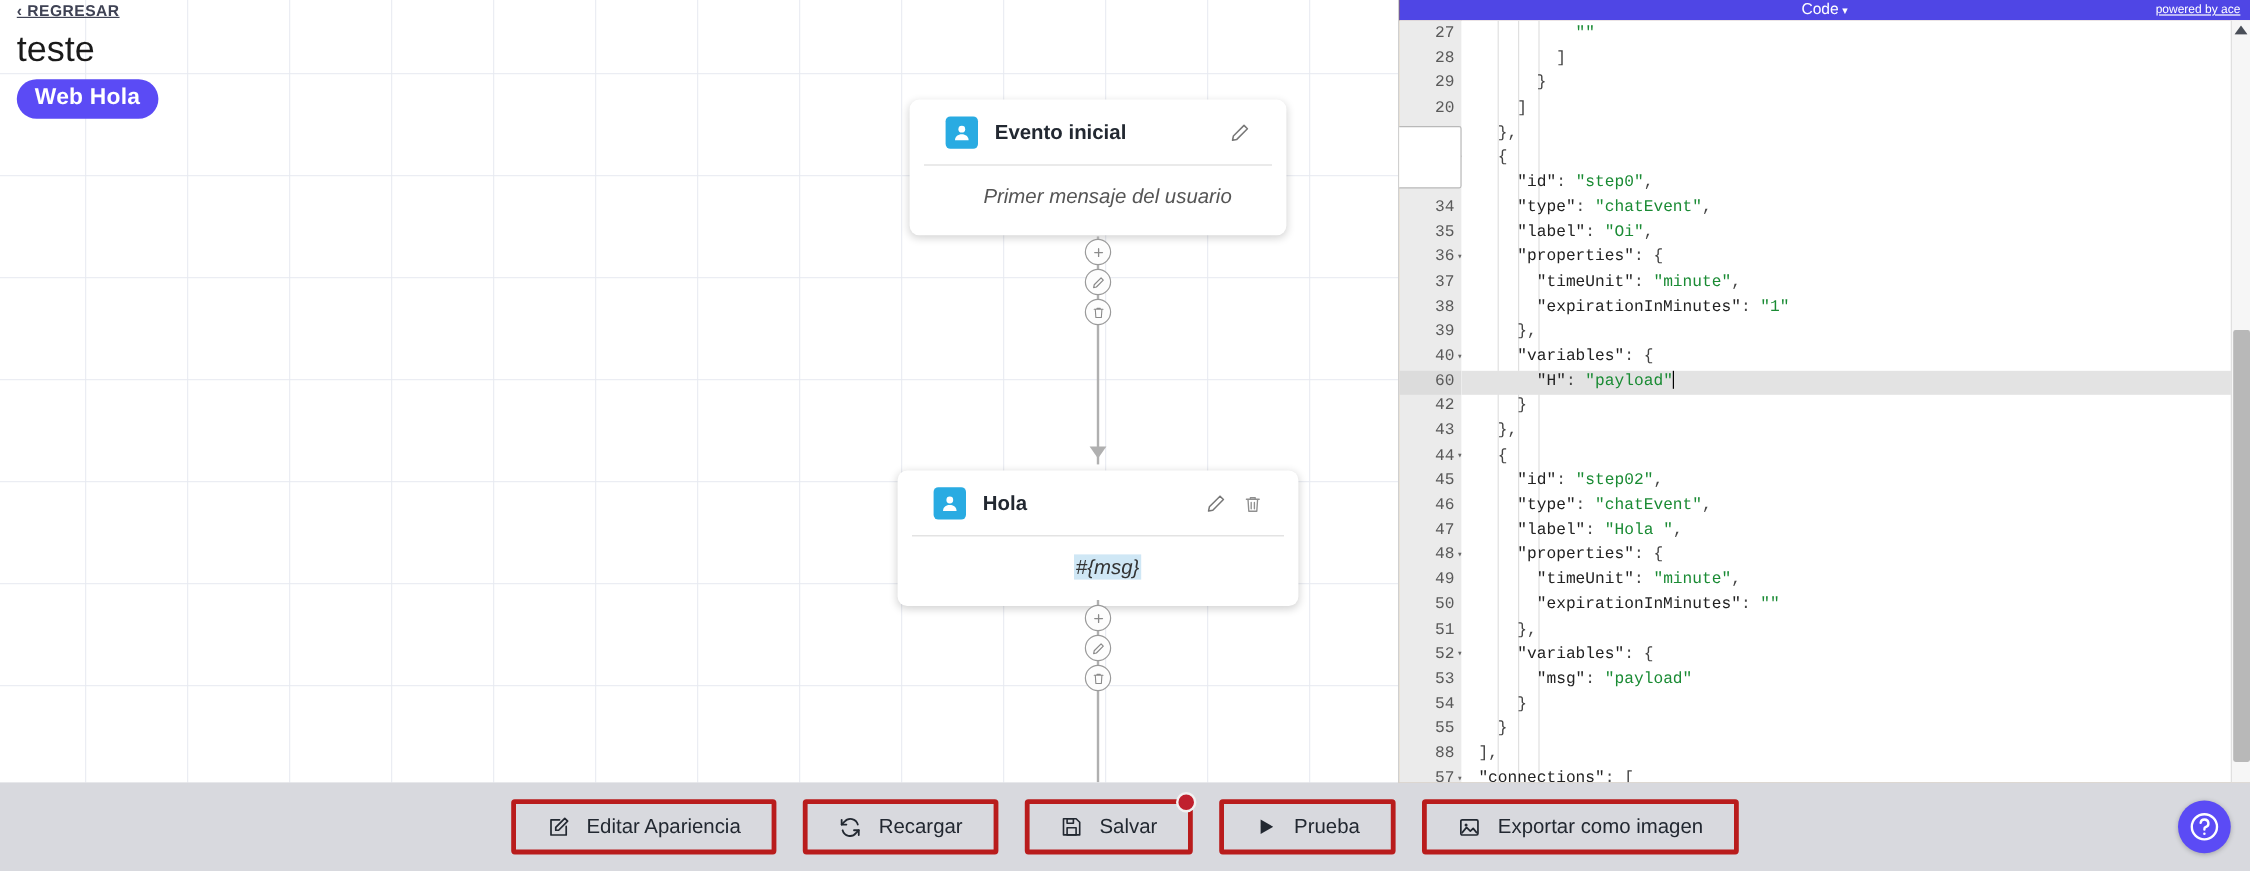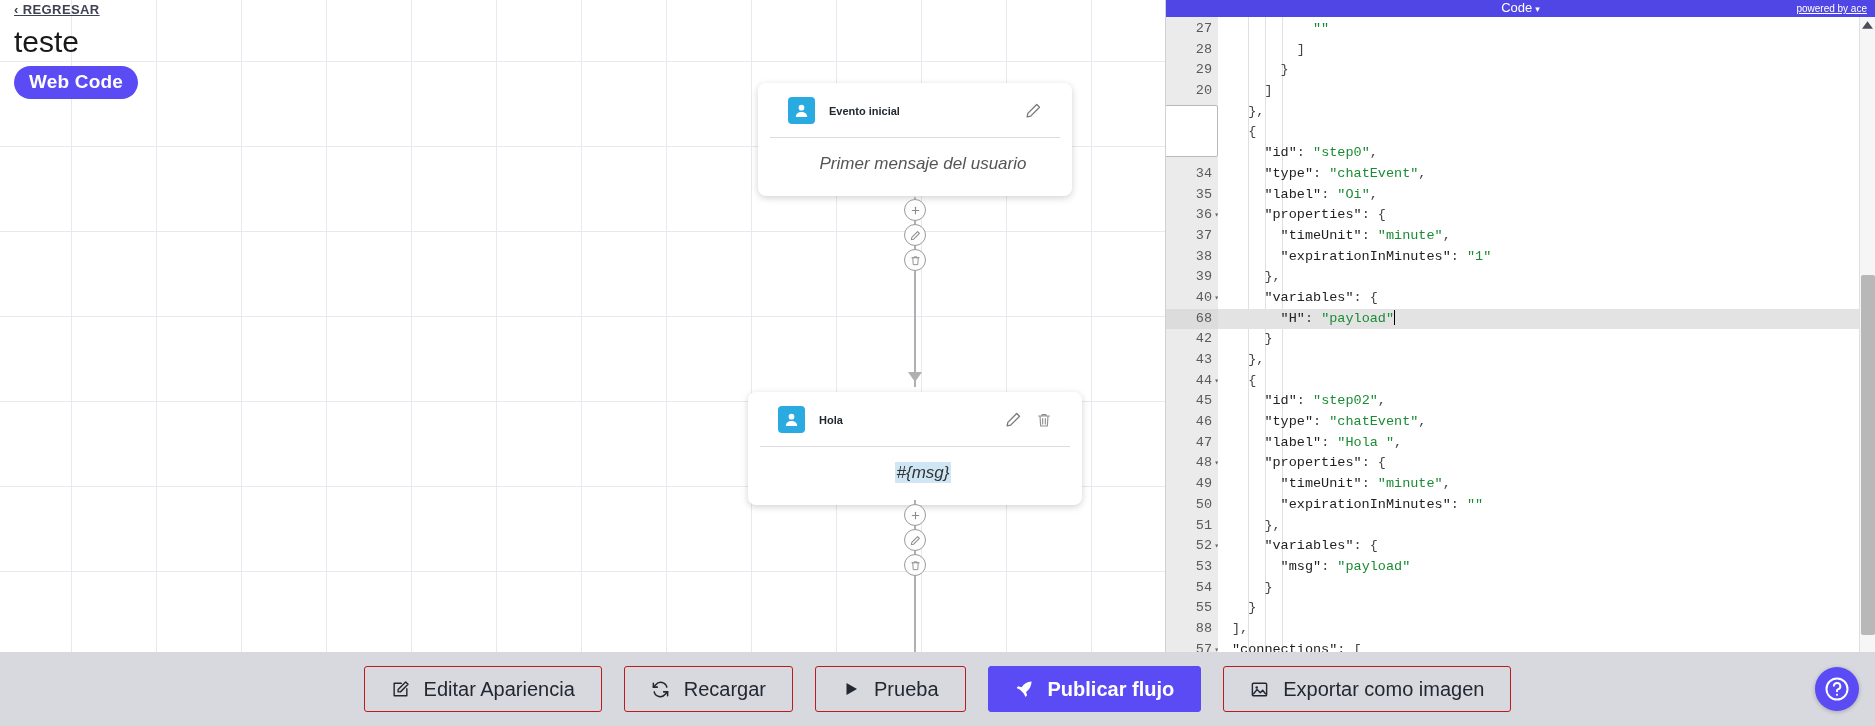"Web Code" div { text: Code -> Hola }
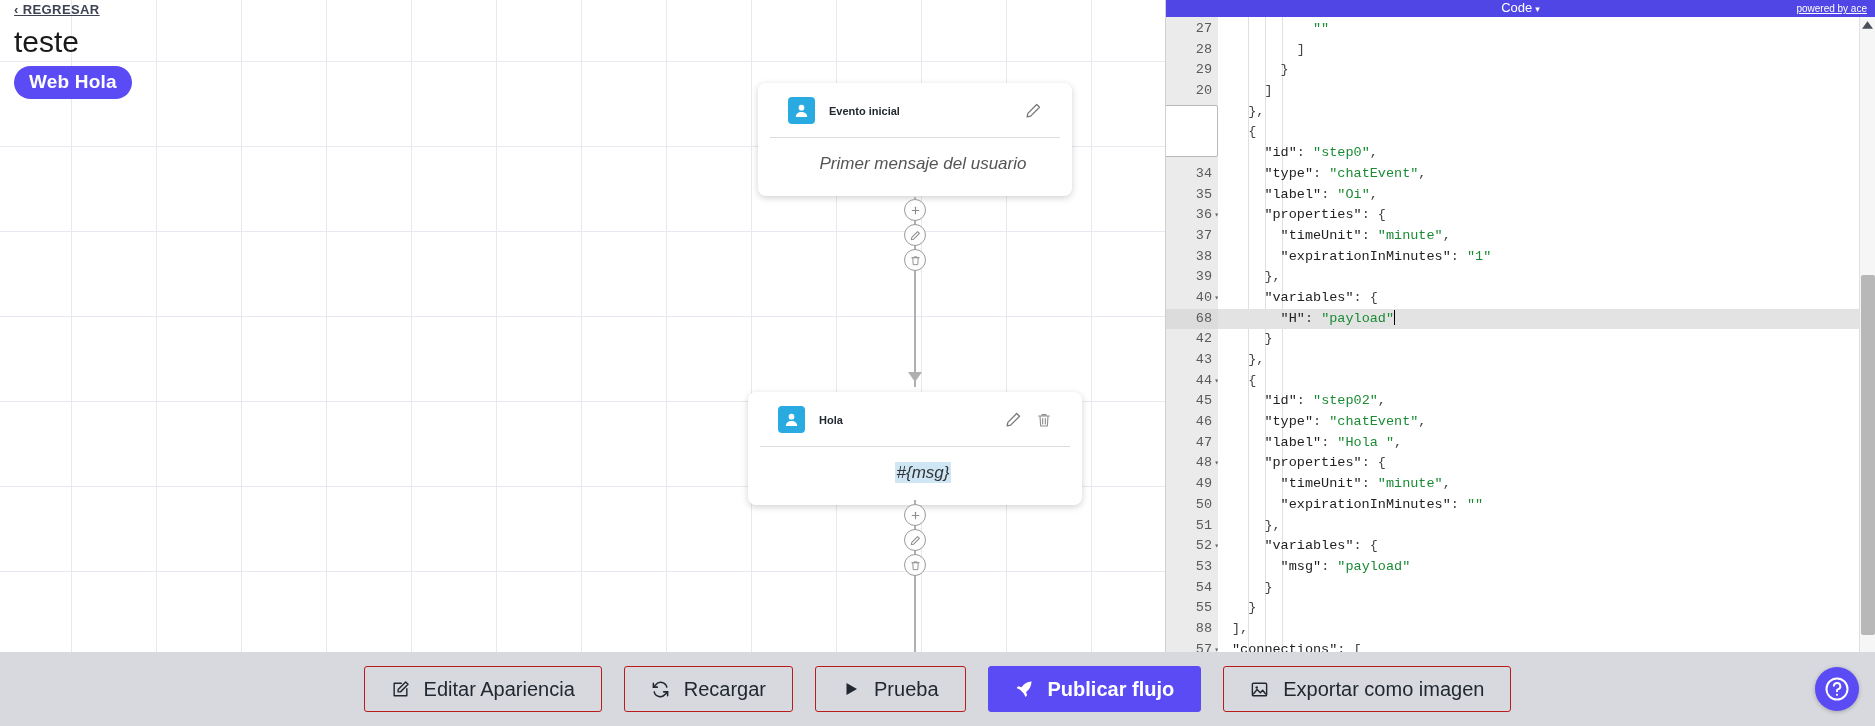"Evento inicial" .node-label { font-size: 11px -> 17px }
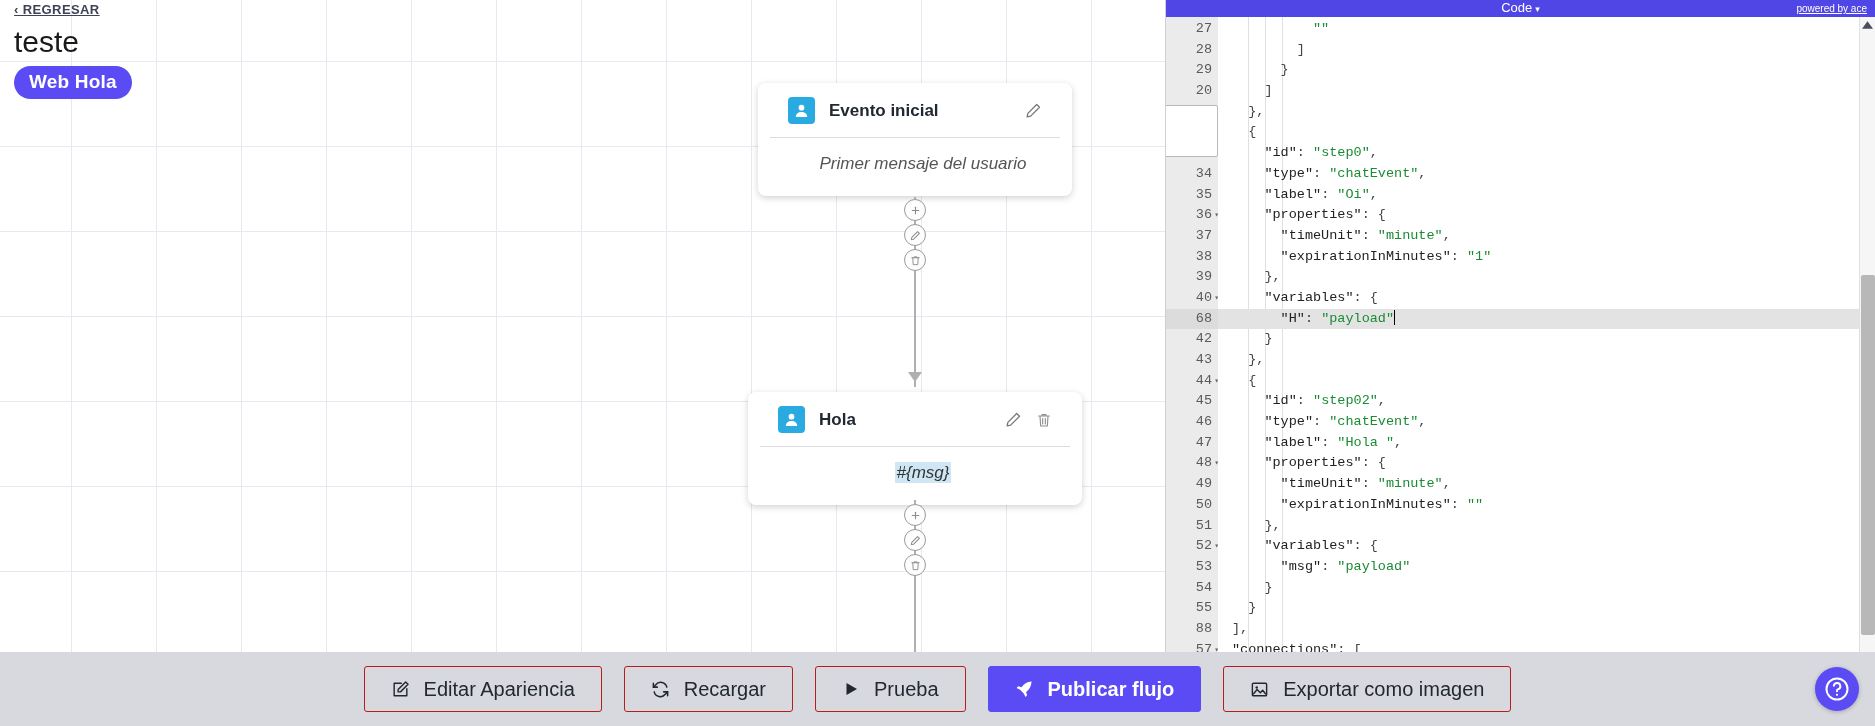"68" div.gl { text: 68 -> 60 }
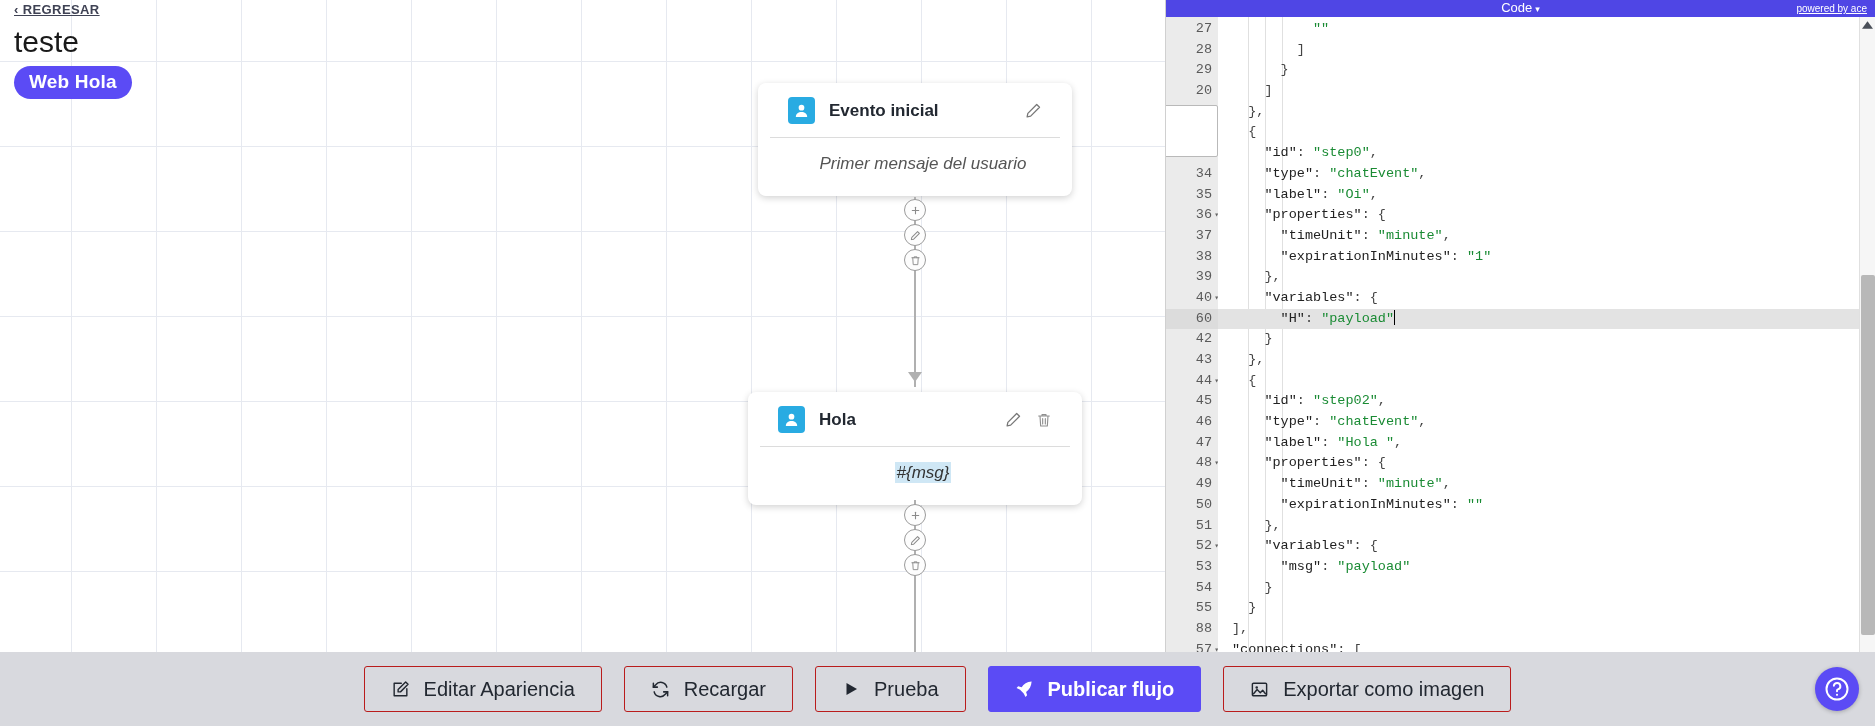"Editar Apariencia" .bar-btn { border: 1px solid #b91c1c -> 4px solid #b91c1c; font-size: 20px -> 17px }
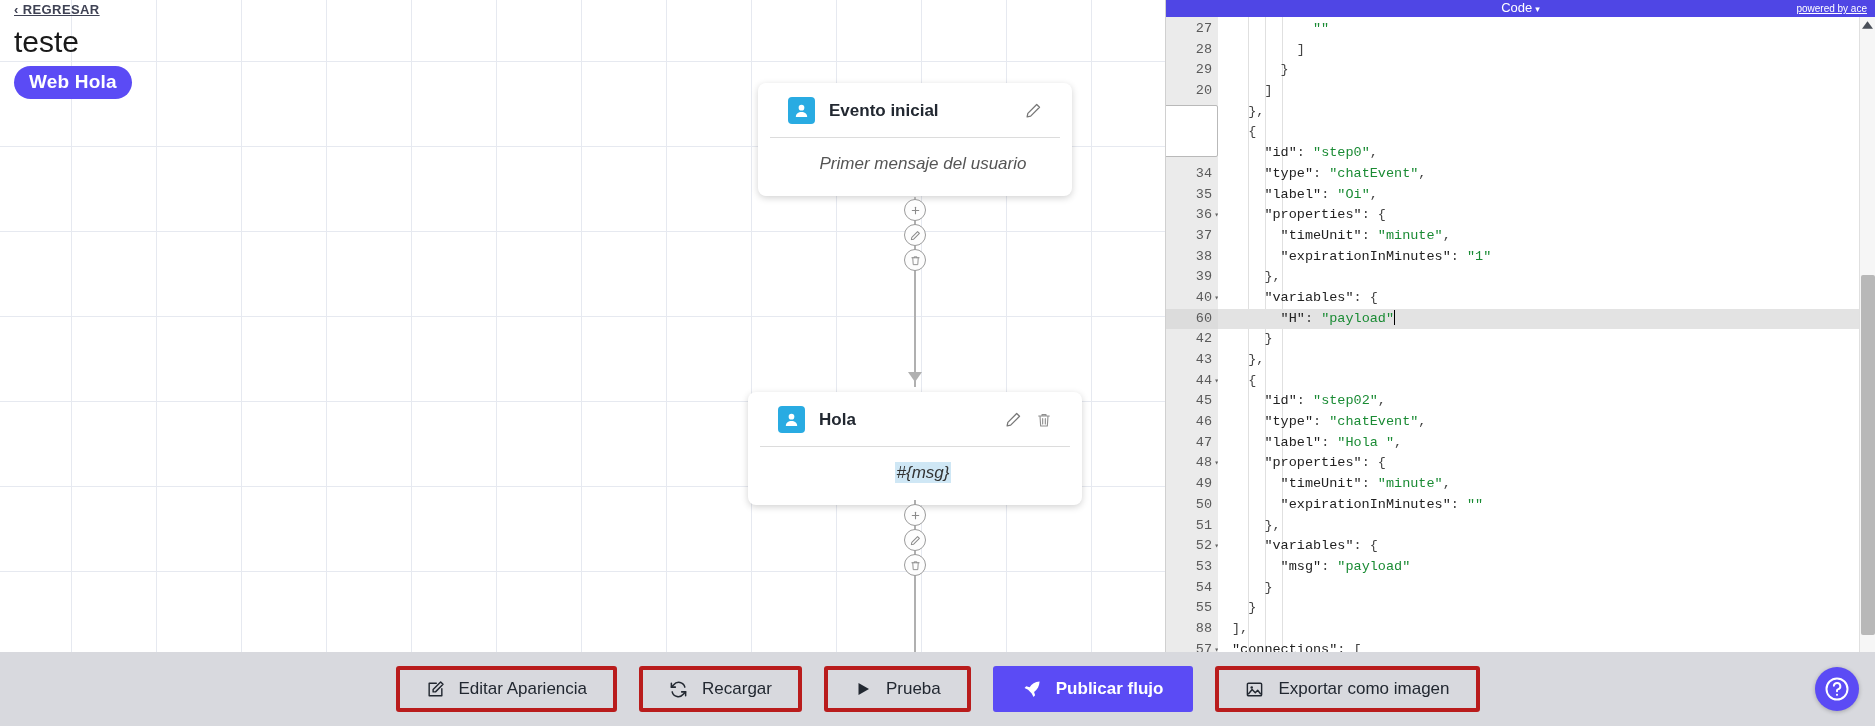"Salvar" div.bar-btn { html: none -> <div> <span></span> <span> <svg> <path></path> <rect></rect> <rect></rect> </svg> </span> <span>Salvar</span> </div> }
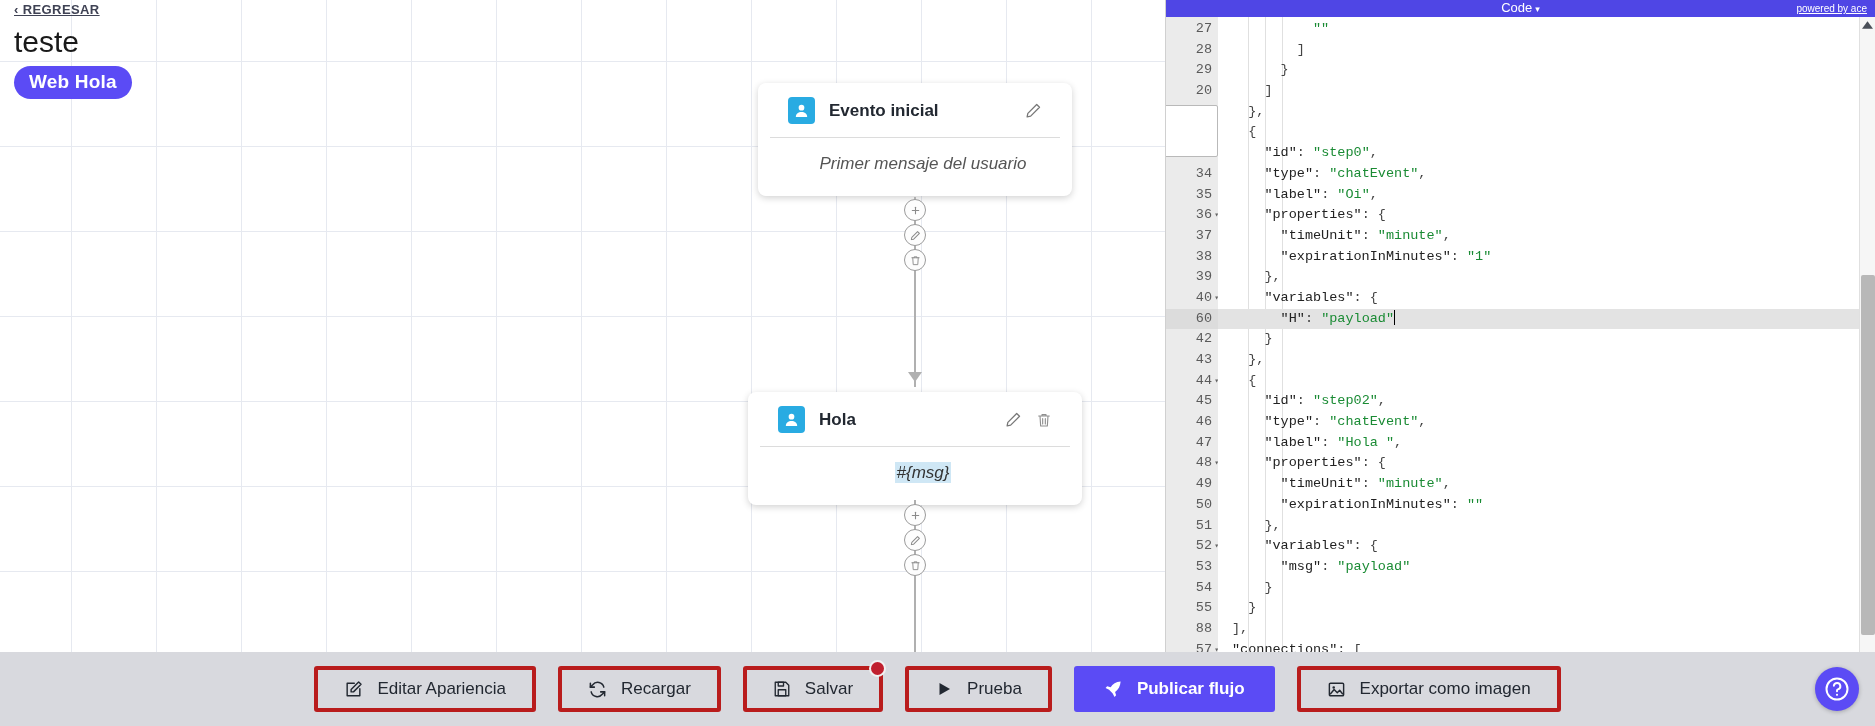"Publicar flujo" div.bar-btn { html: <div> <span> <svg> <path></path> </svg> </span> <span>Publicar flujo</span> </div> -> none }
